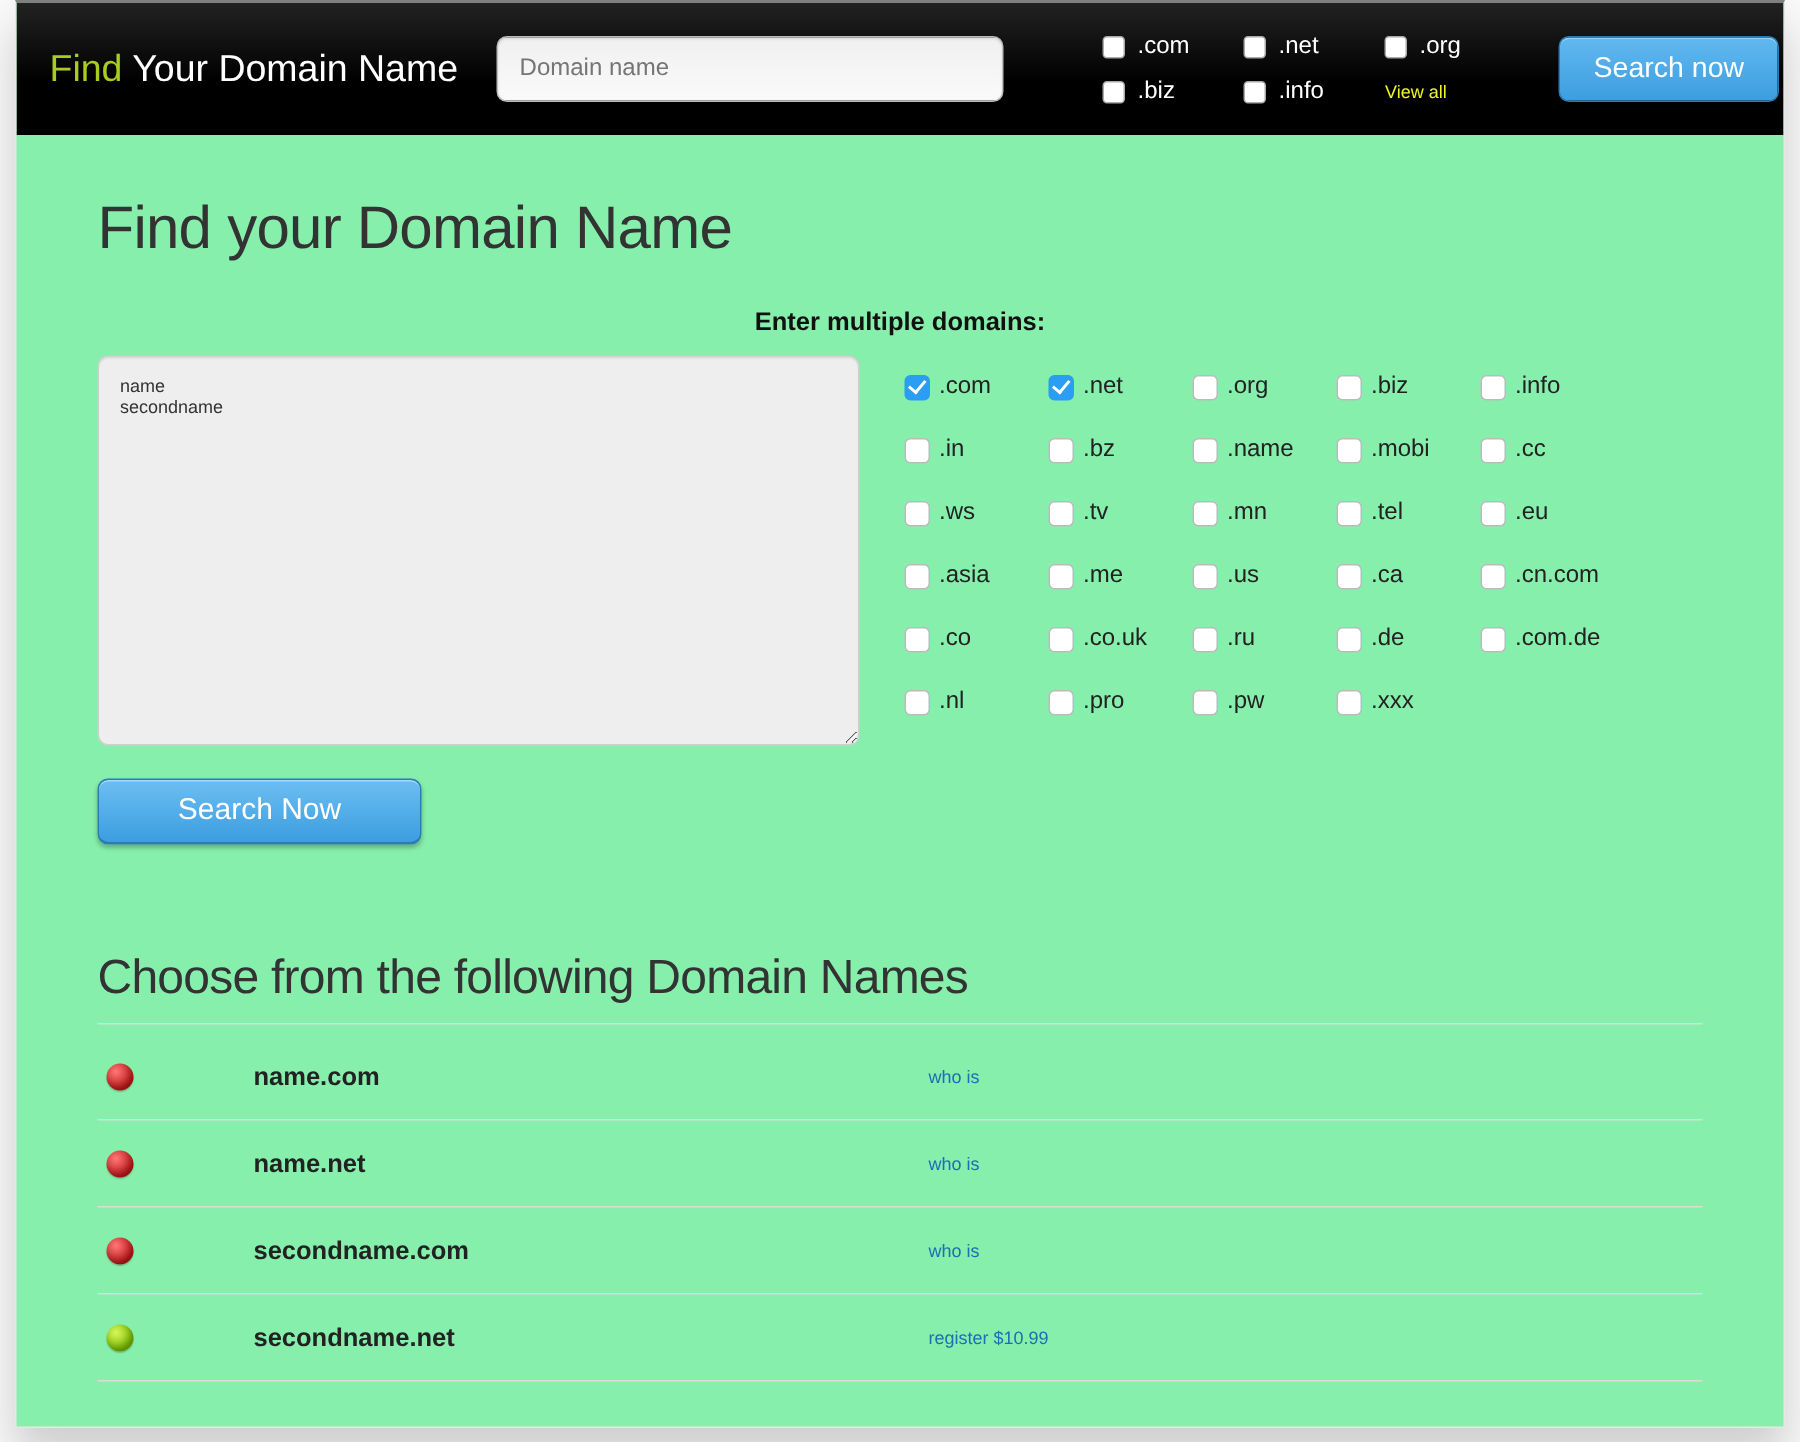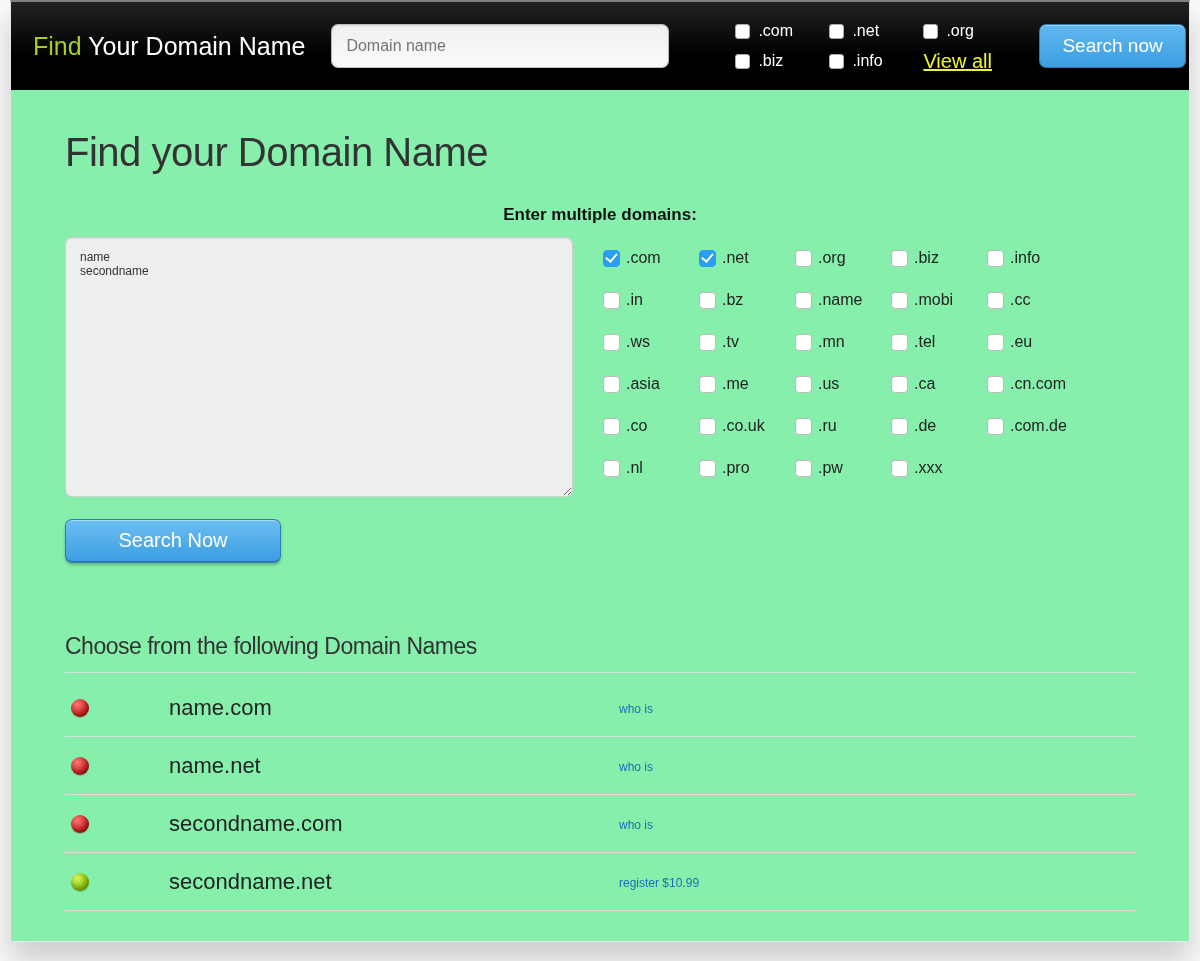"View all" .viewall { font-size: 20px -> 12px; text-decoration: underline -> none }
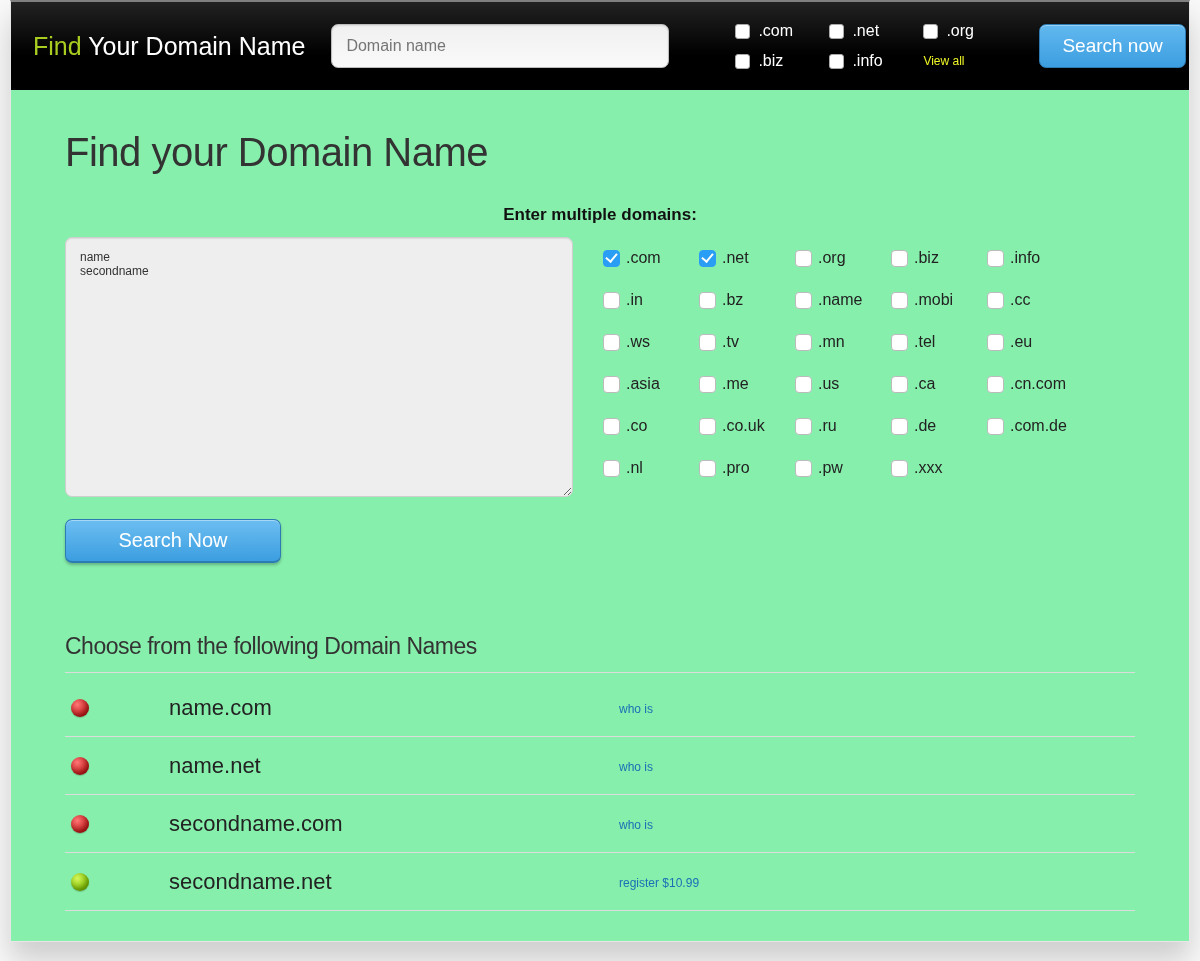"Choose from the following Domain" h2.results-title { font-size: 23px -> 32px }
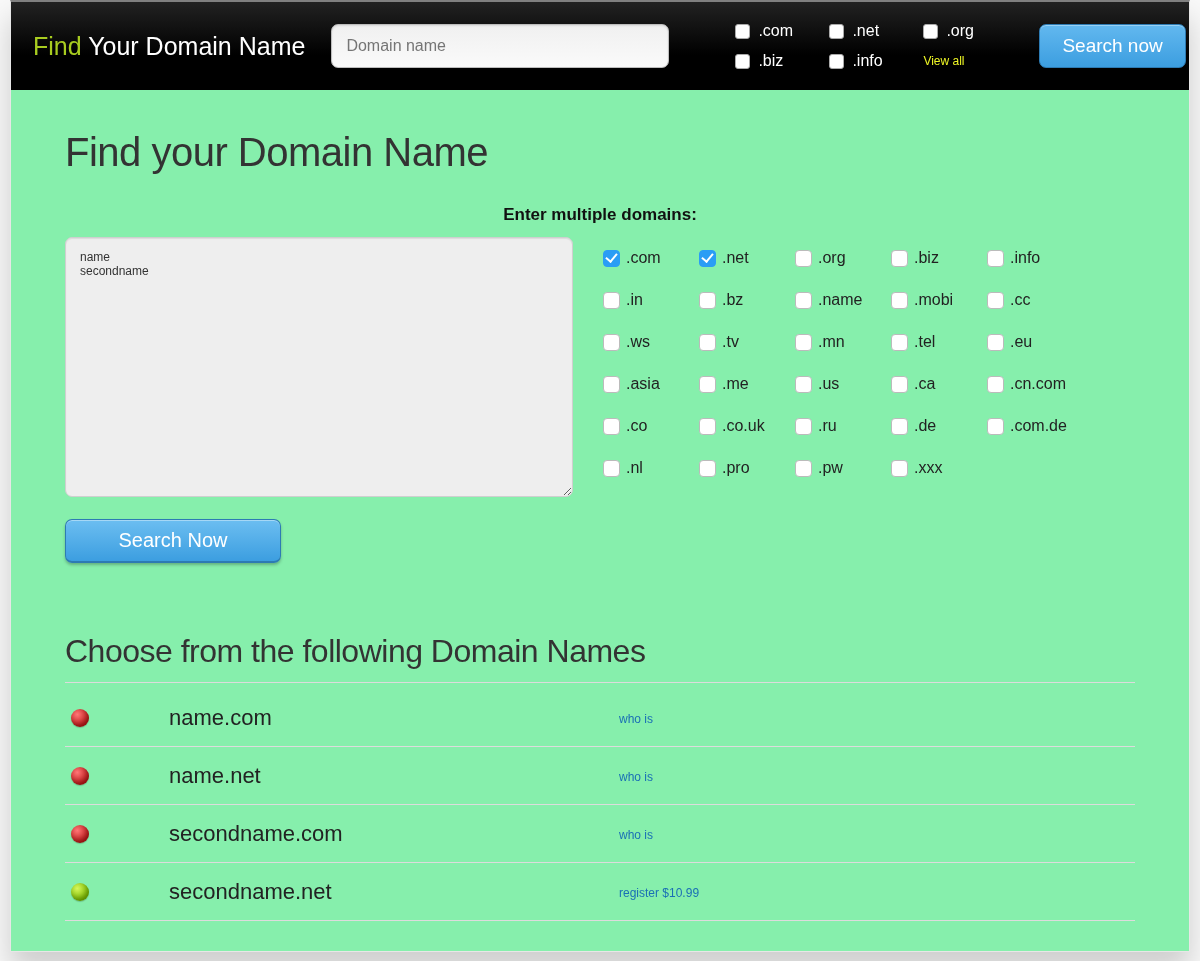"name.com" .domain-col { font-size: 22px -> 17px; font-weight: none -> bold }
